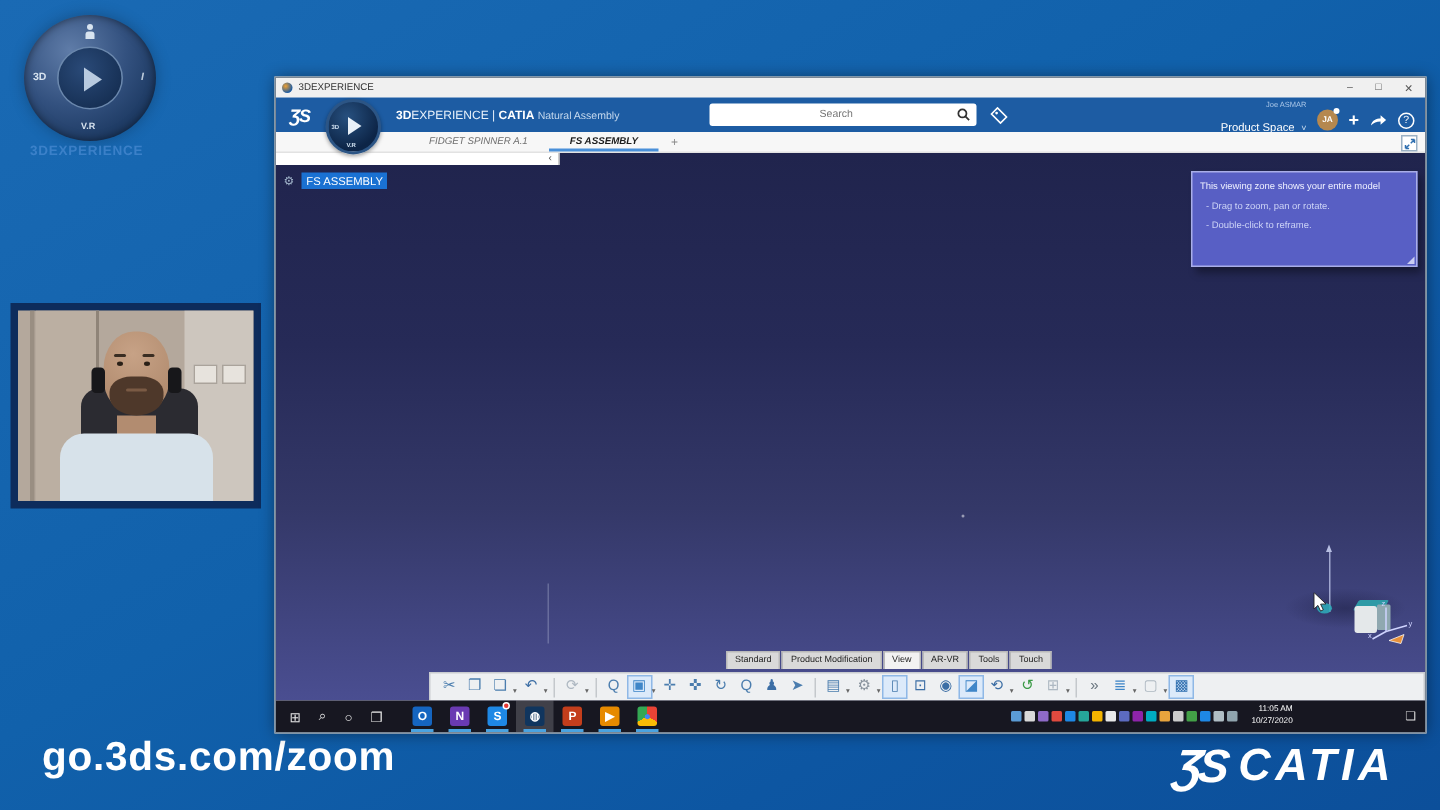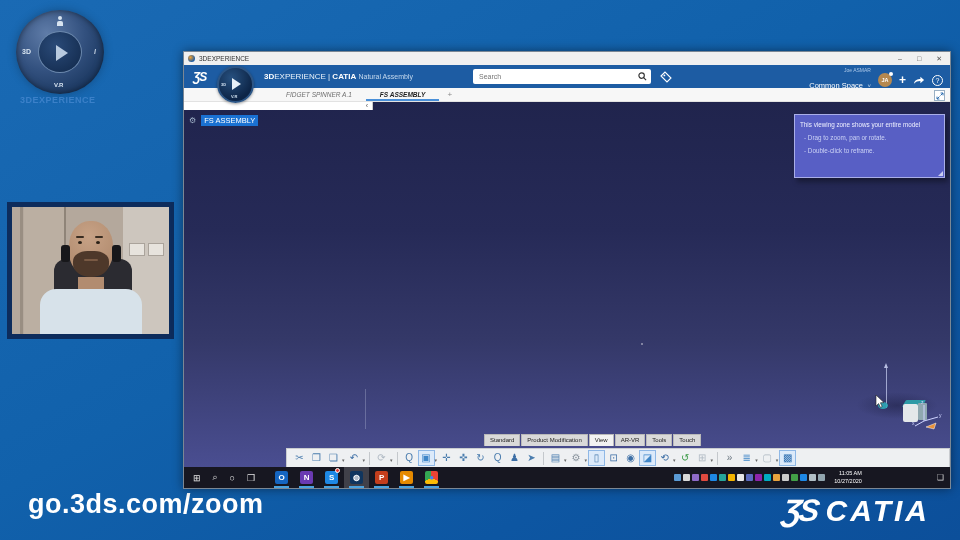"Search" .searchbox input { text-align: none -> center }
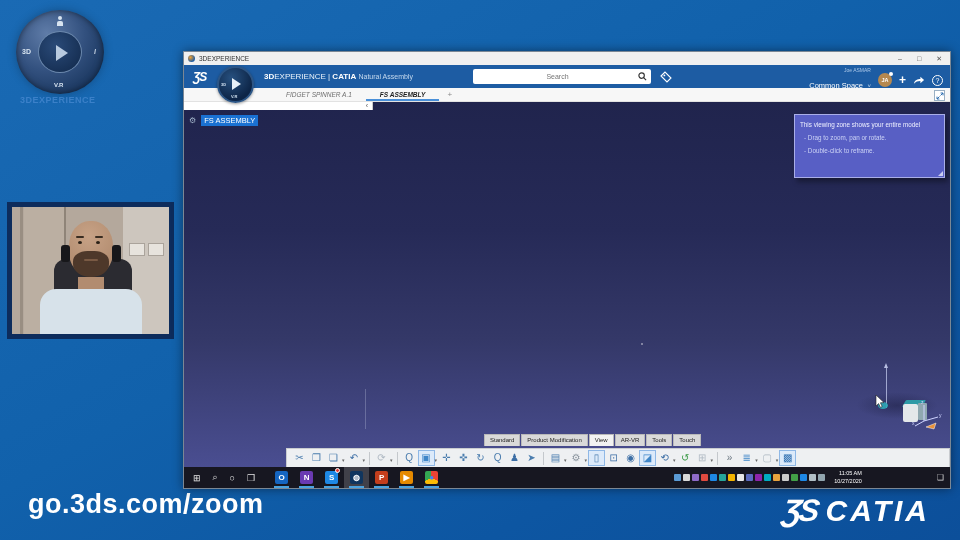"Common Space" span.space-label { text: Common -> Product }
